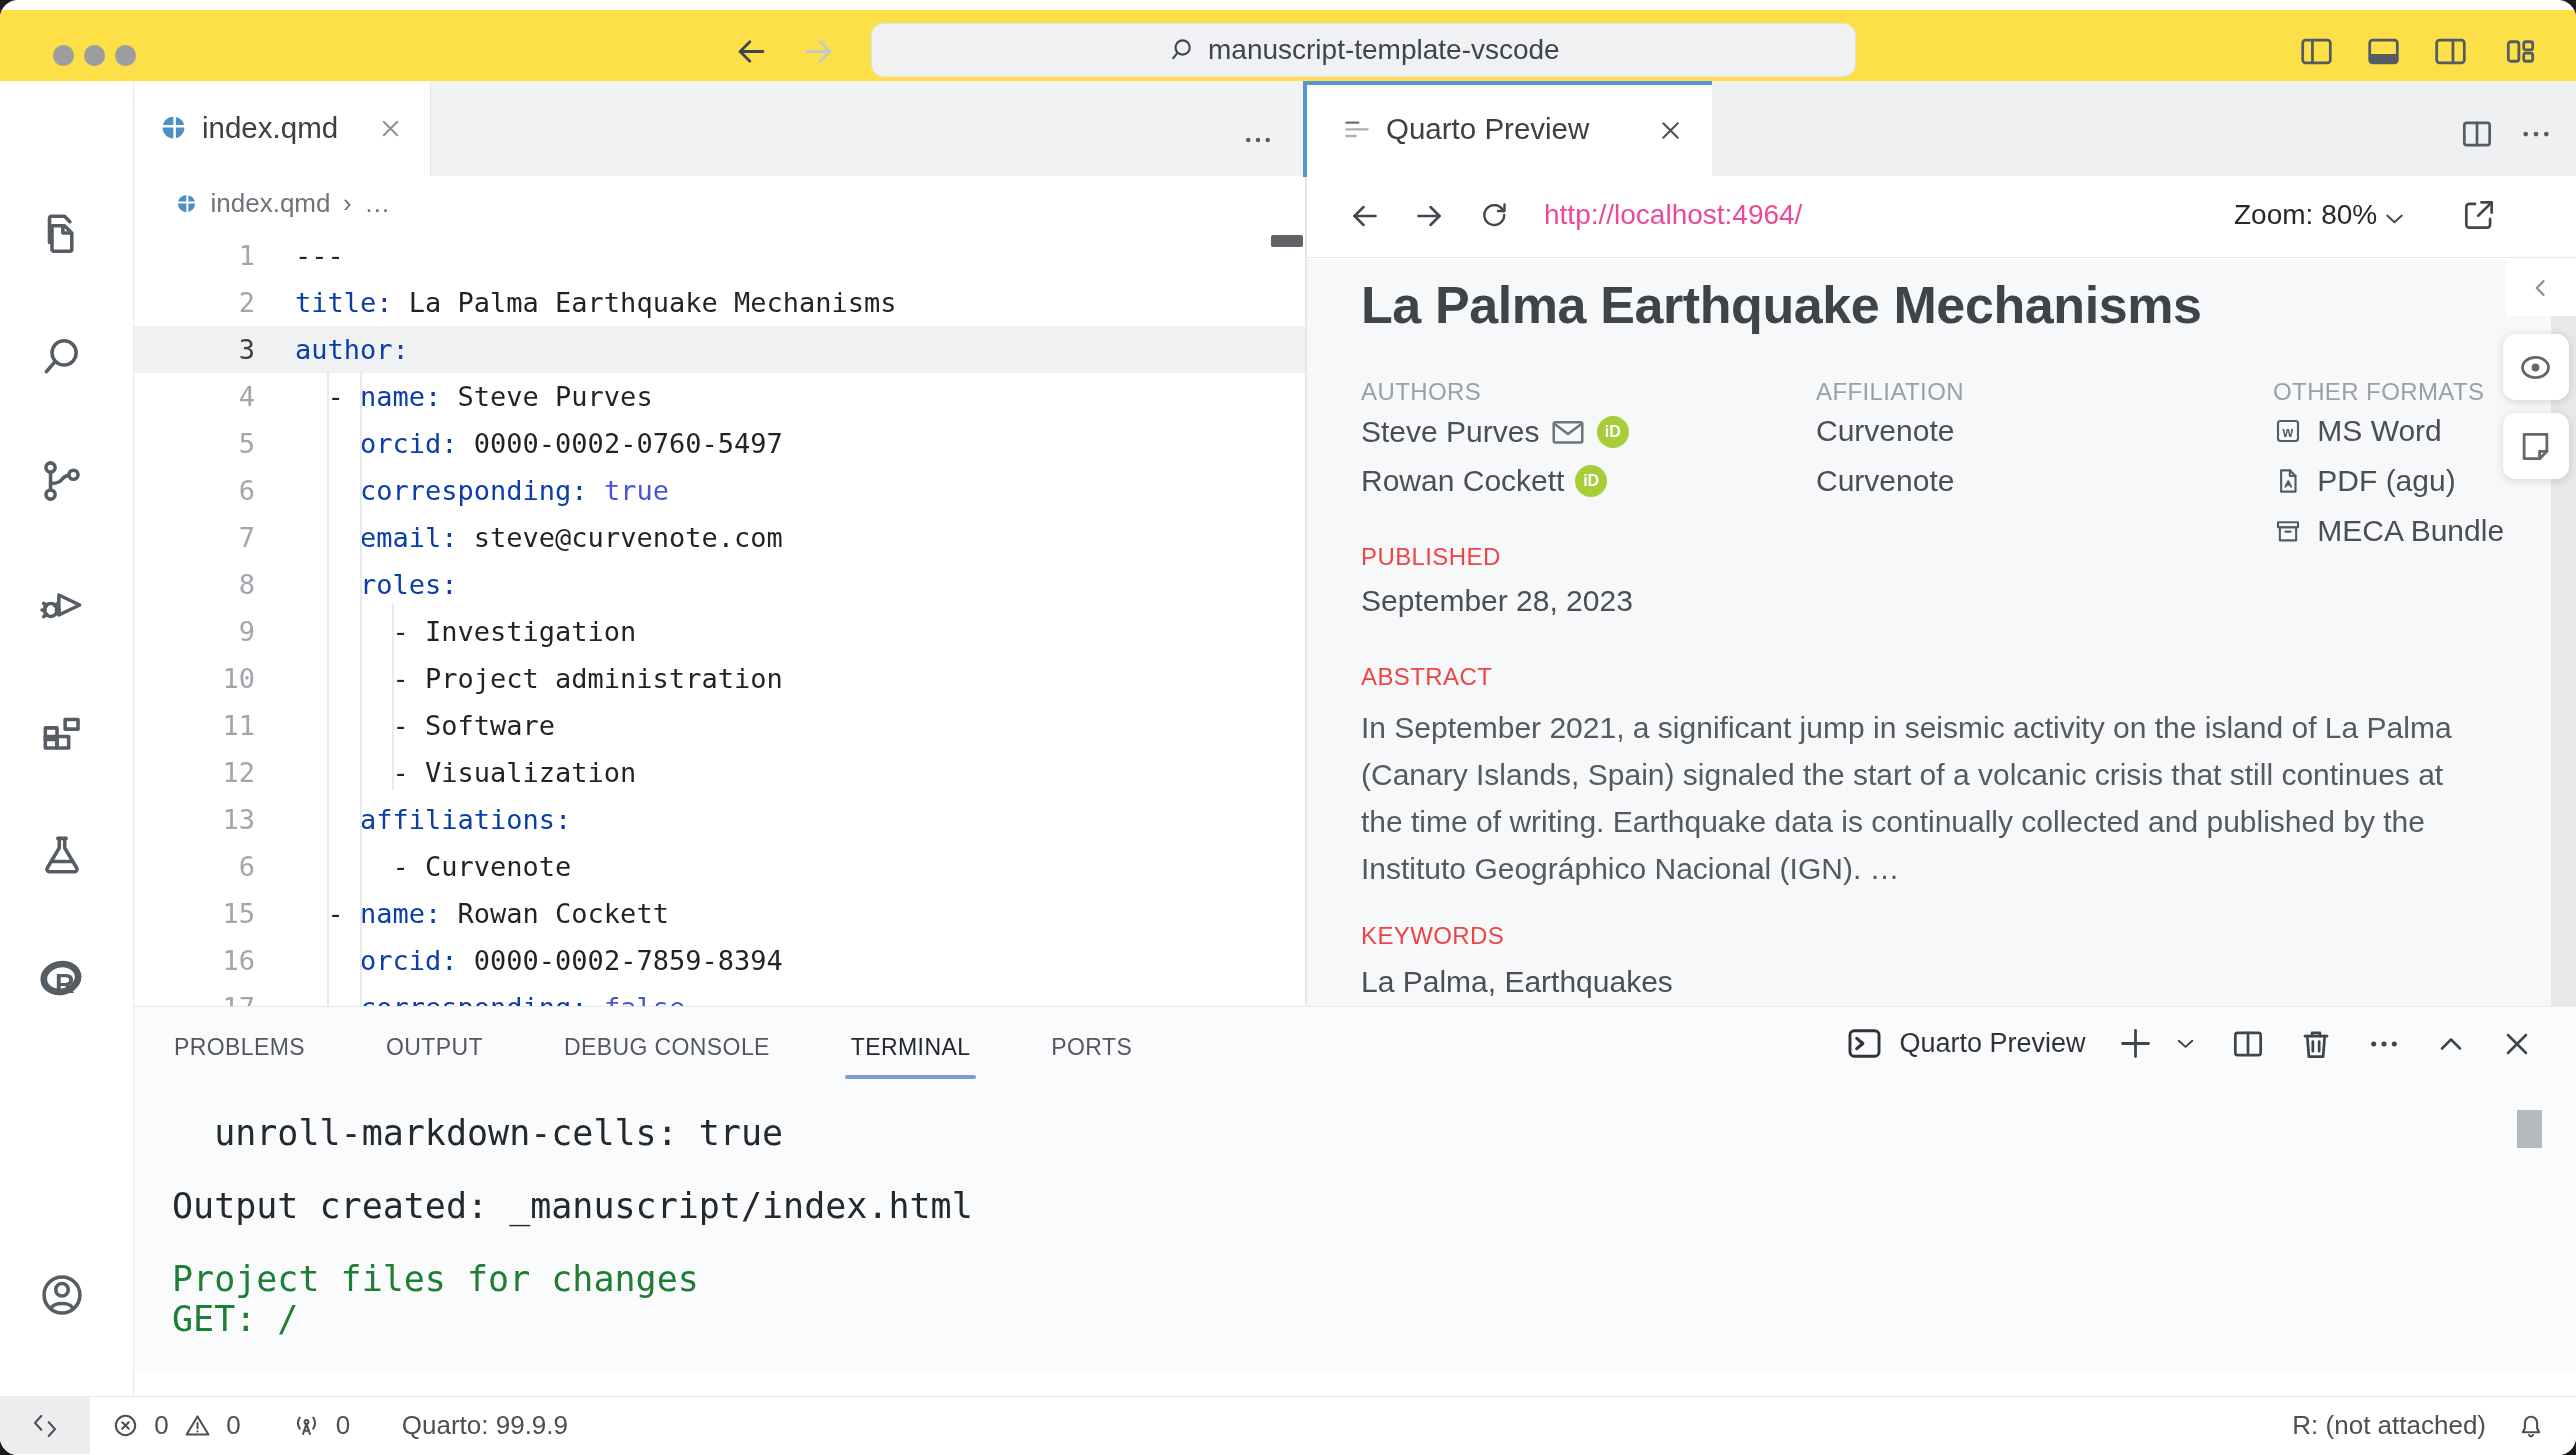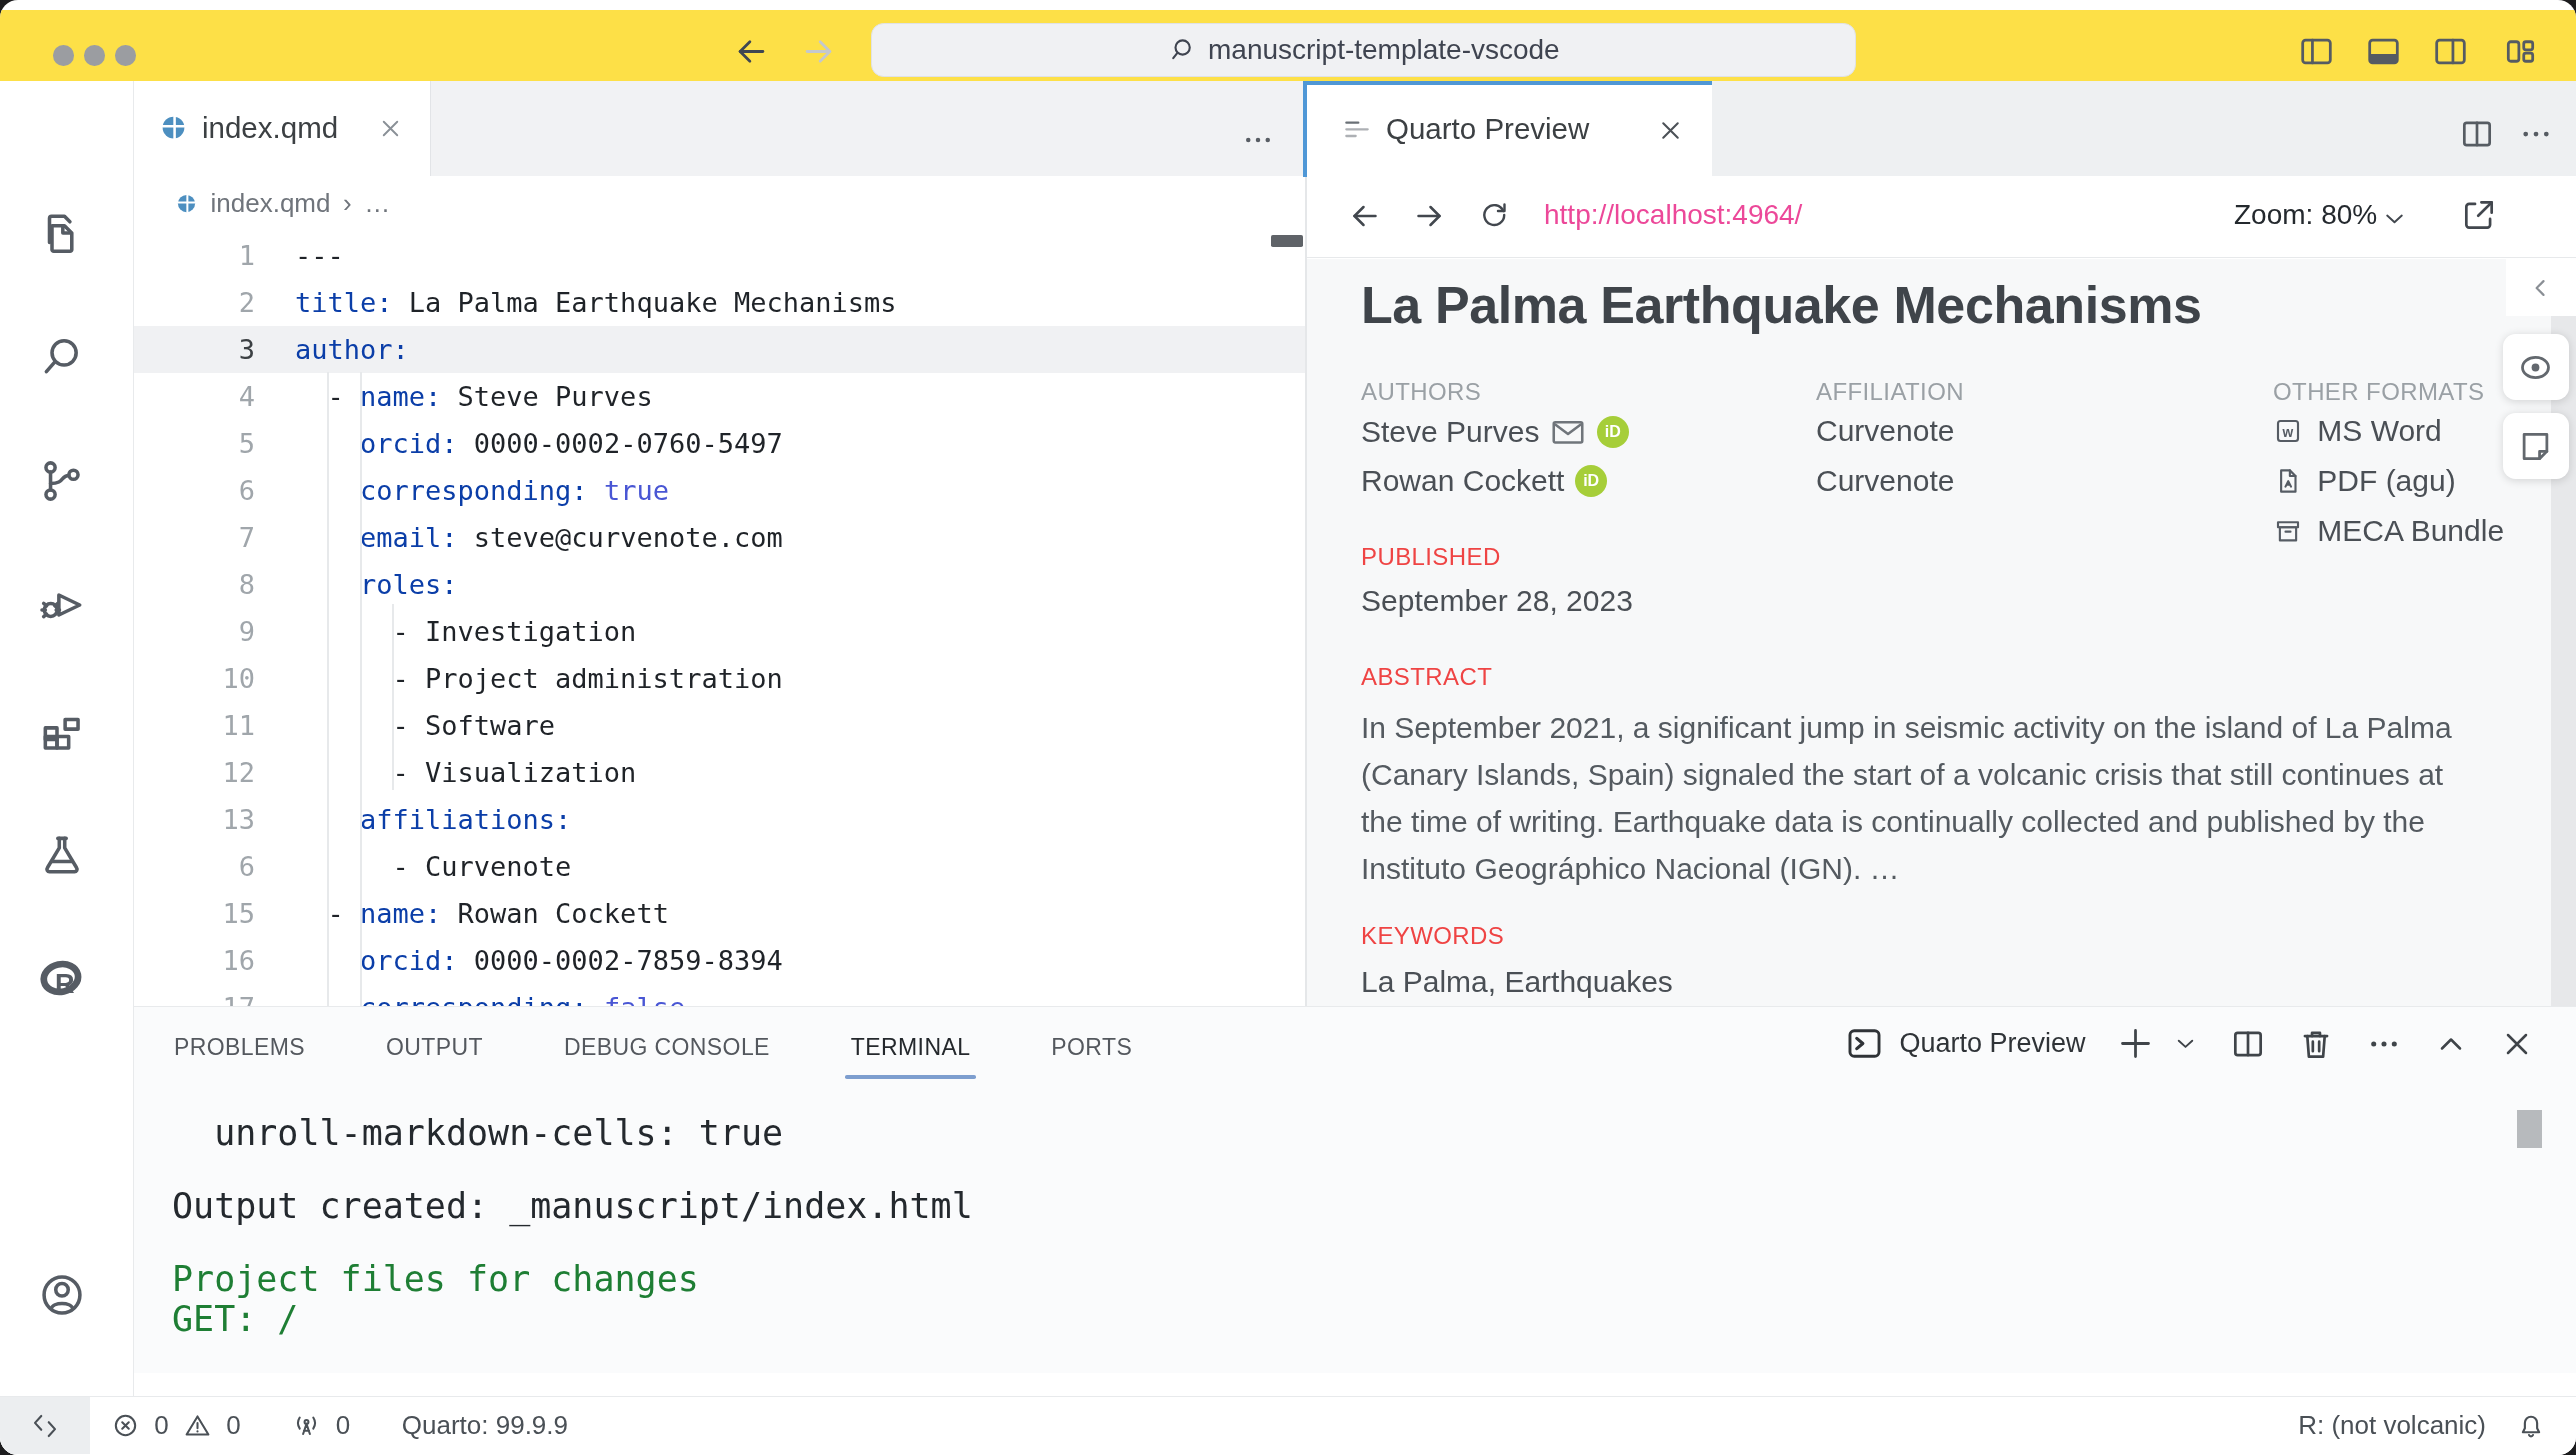"R: (not volcanic)" span { text: volcanic -> attached }
